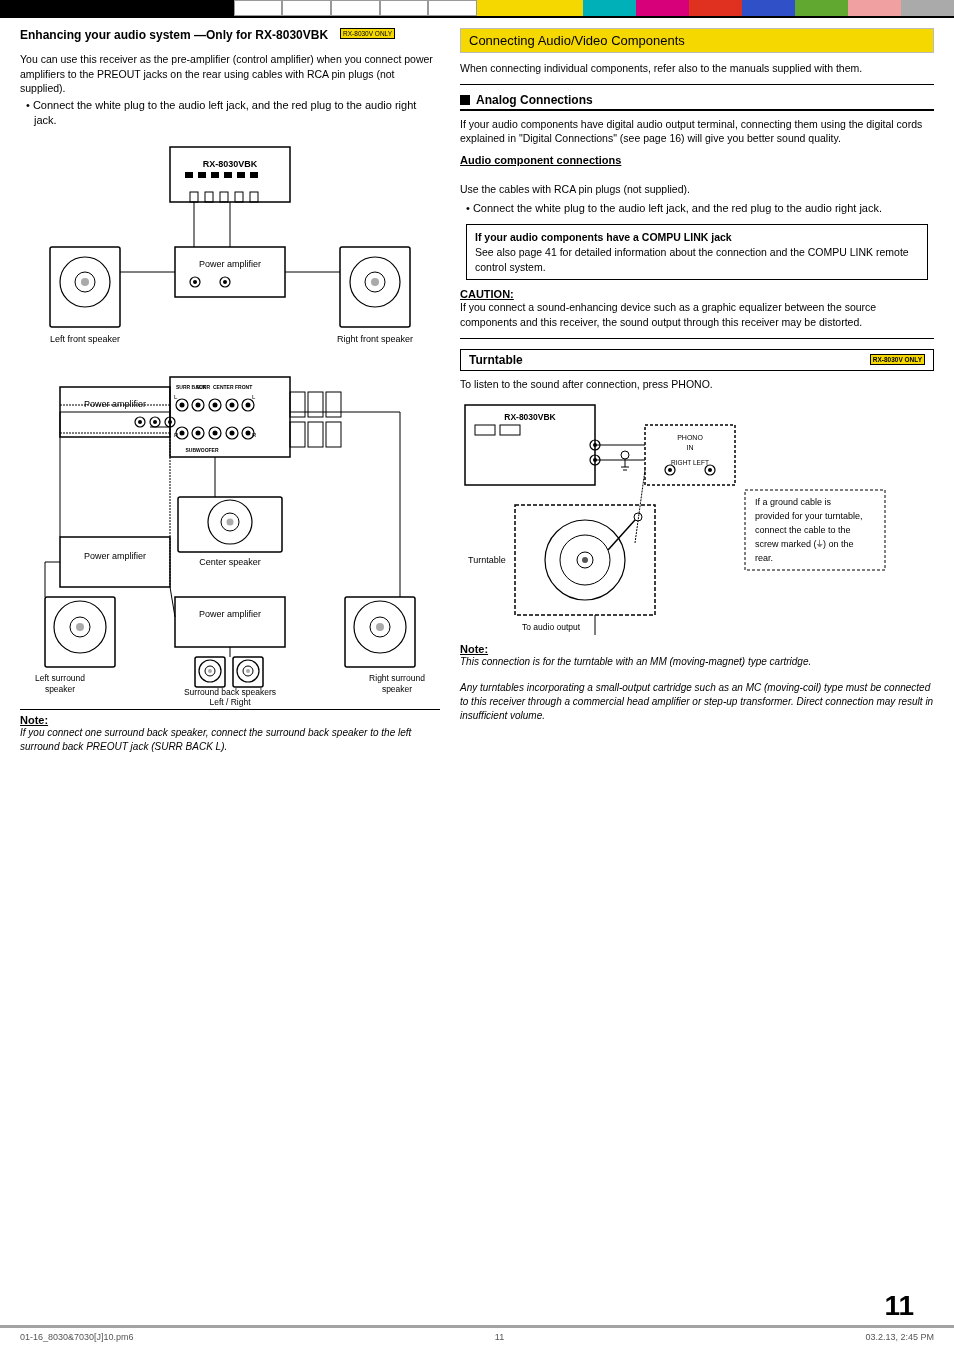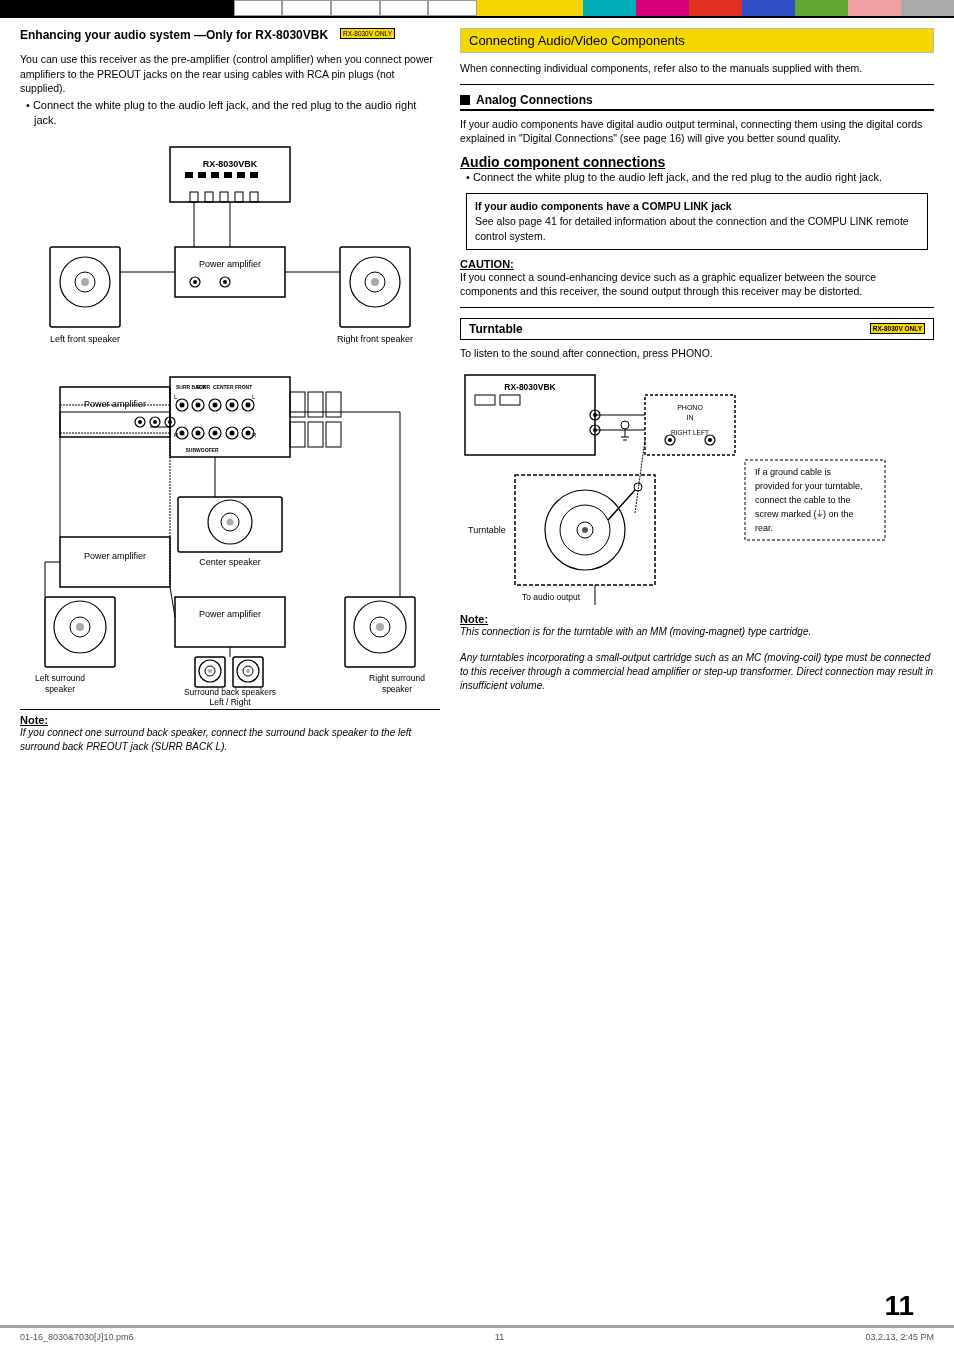"Audio component connections" .underline-heading { font-size: 14px -> 11px; margin-bottom: 0 -> 16px }
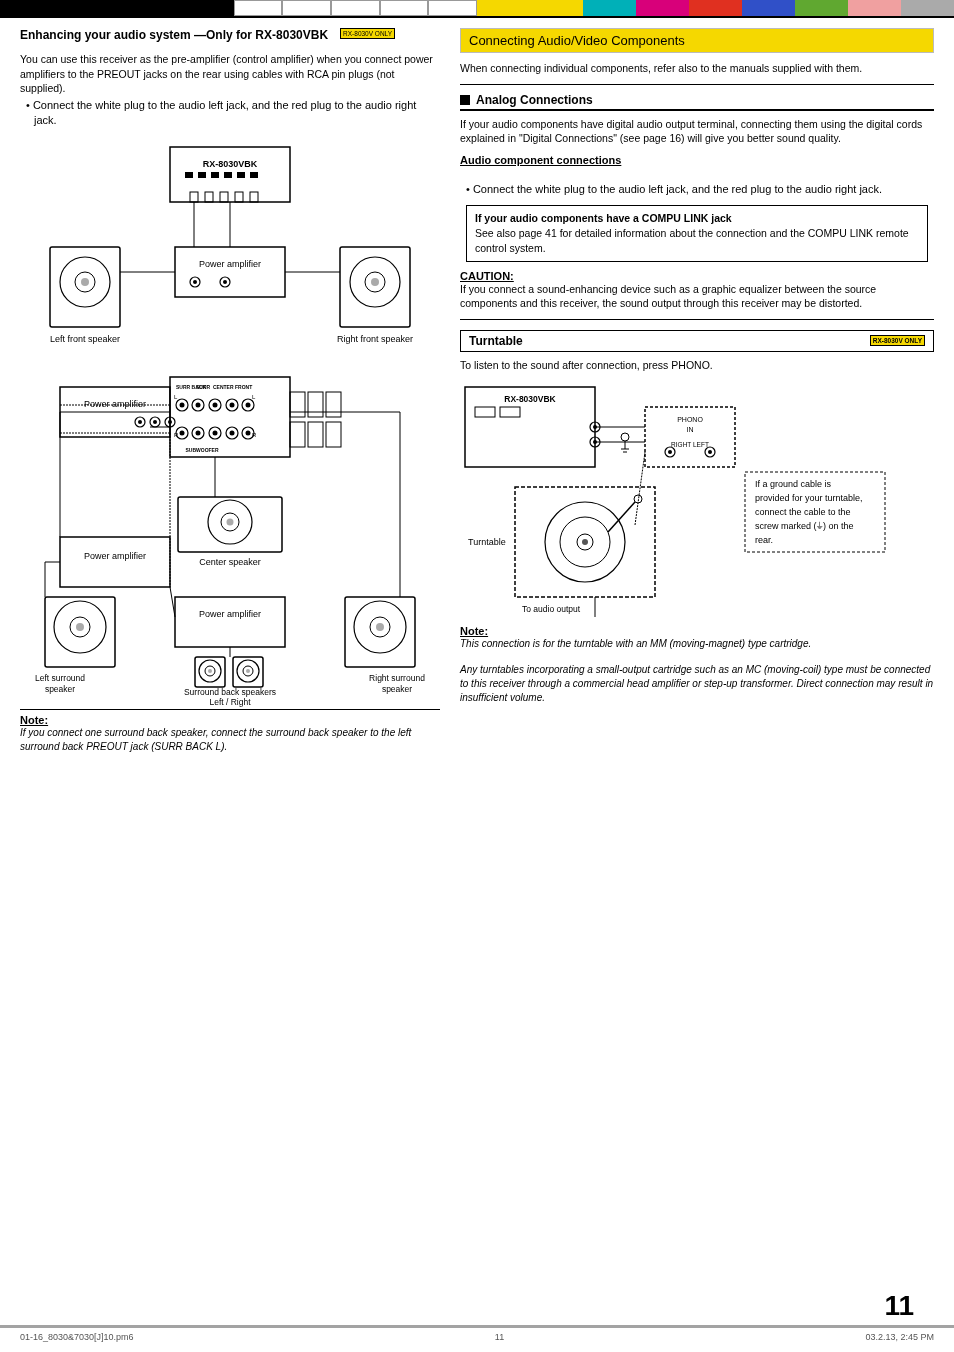"Use the cables with RCA" p.body-text { html: none -> <p>Use the cables with RCA pin plugs (not supplied).</p> }
